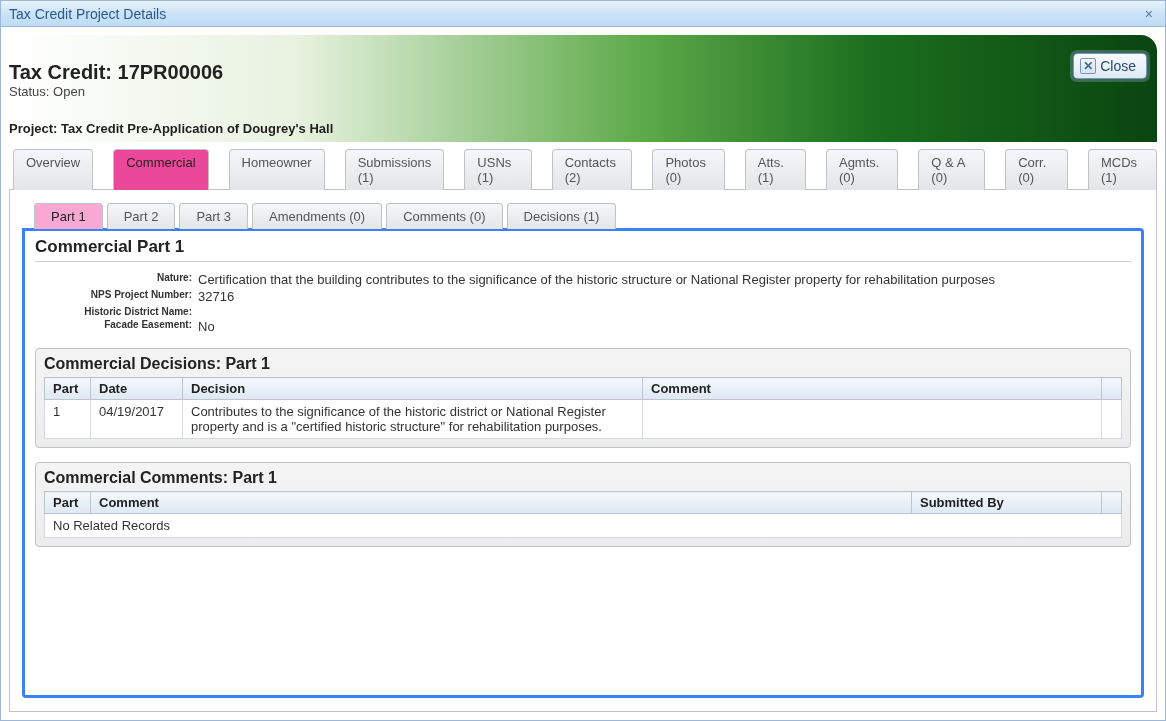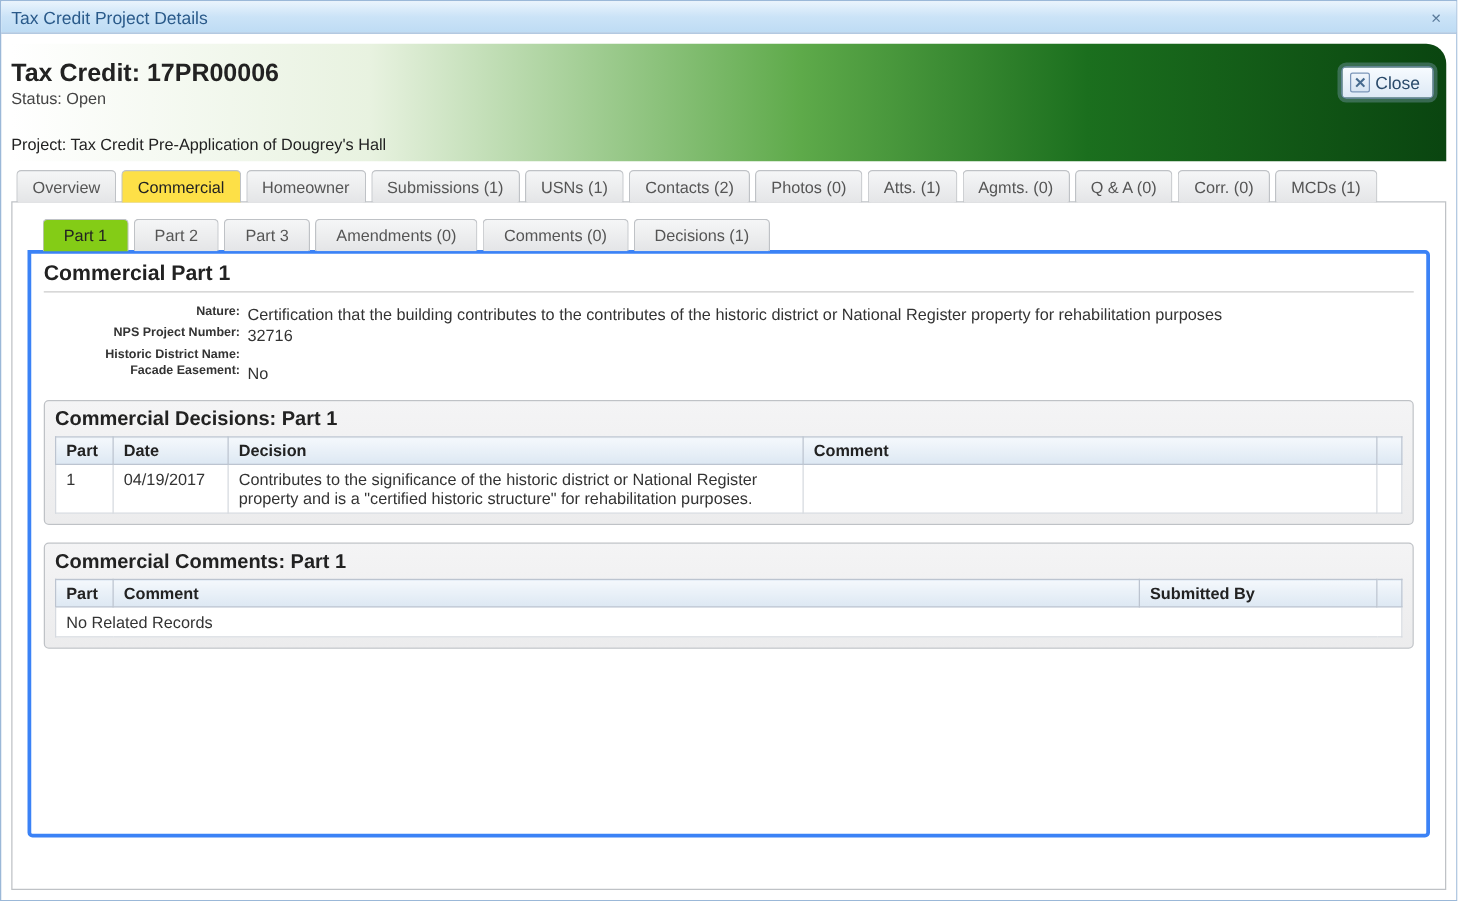"Tax Credit: 17PR00006" .header-banner { padding: 13px 12px 6px 0 -> 26px 12px 6px 0 }
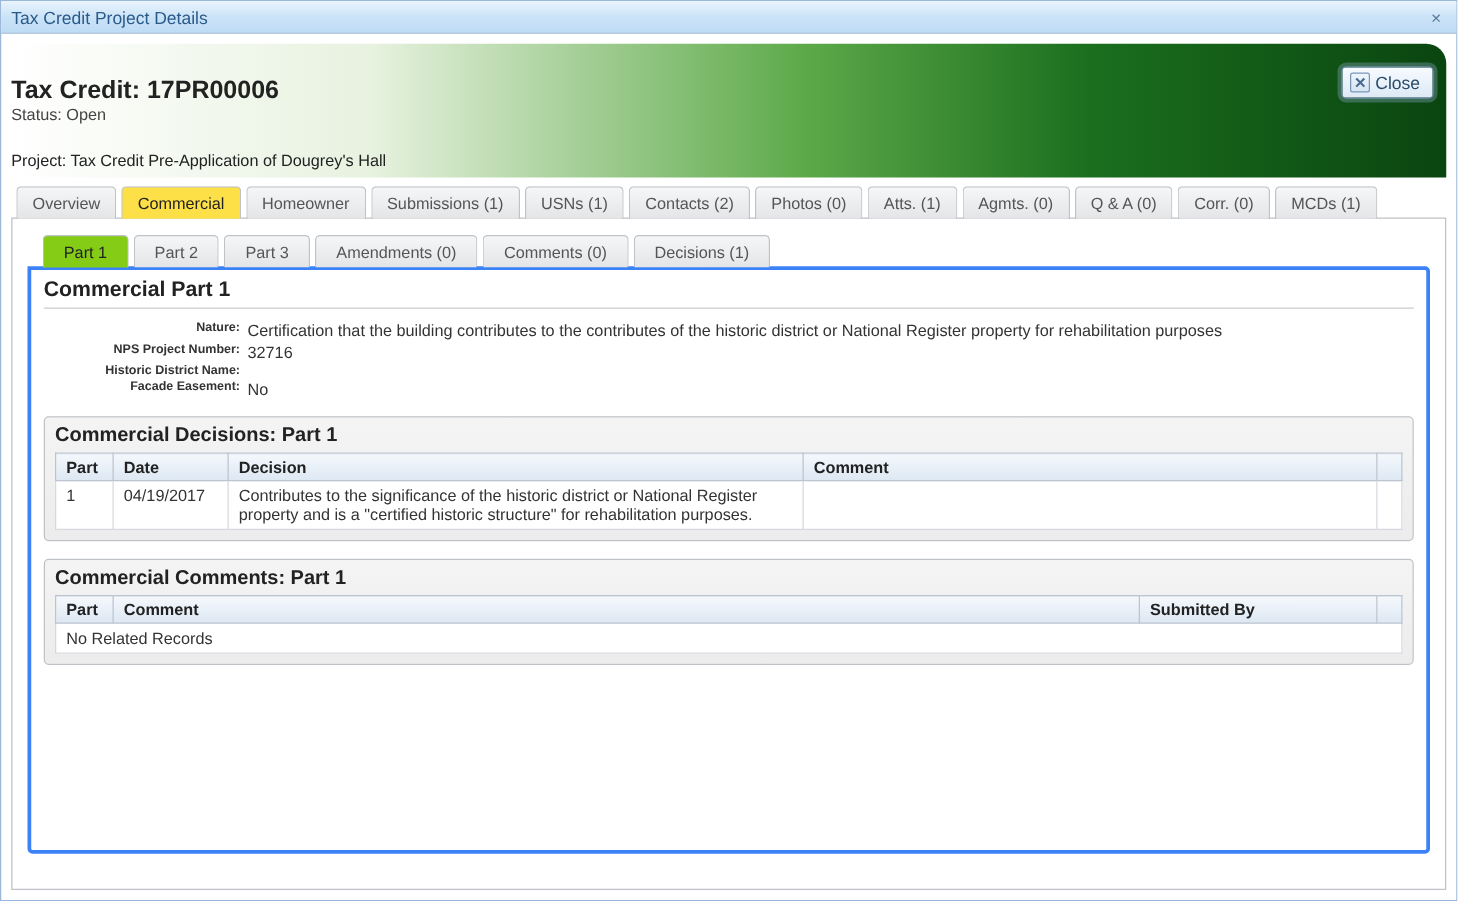"Project: Tax Credit Pre-Application of" .header-banner .project { font-weight: normal -> bold }
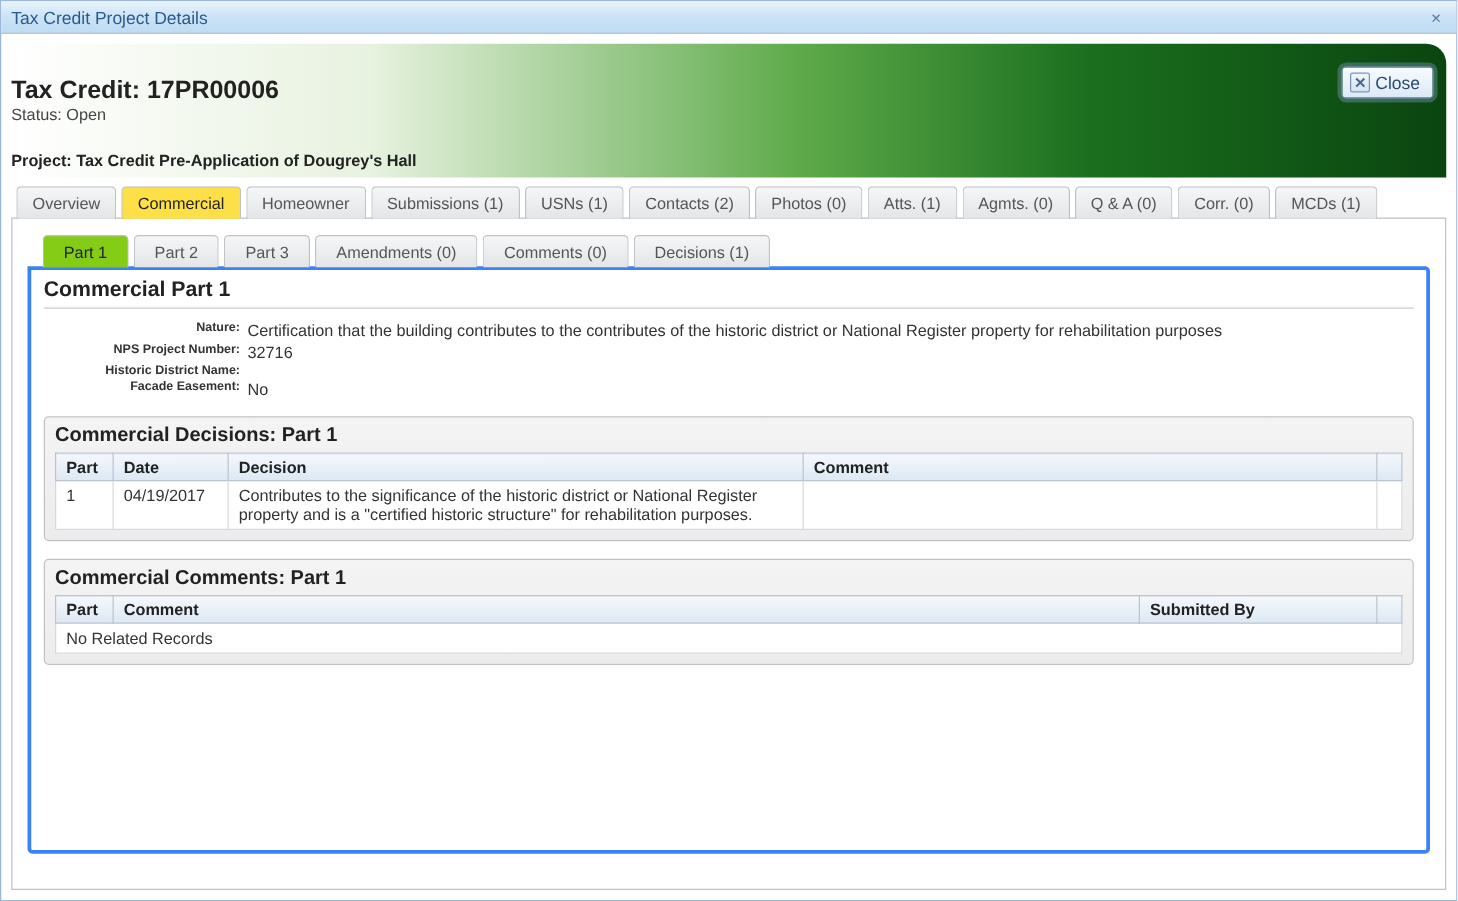"Overview" .tabs-outer { gap: 4px -> 20px }
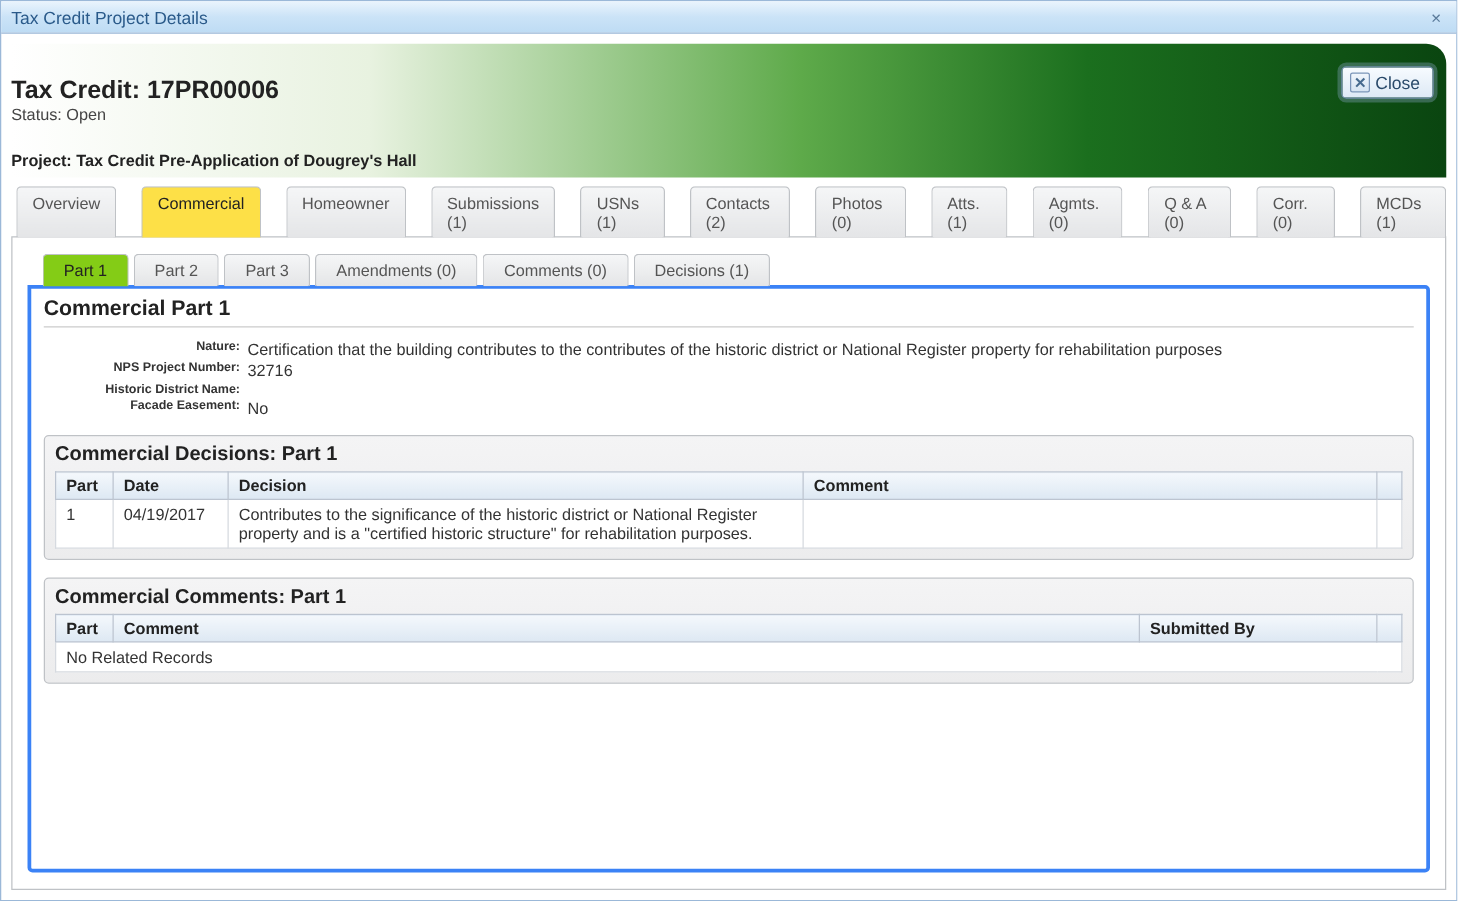"Commercial" .tab.active { background: #fde047 -> #ec4899 }
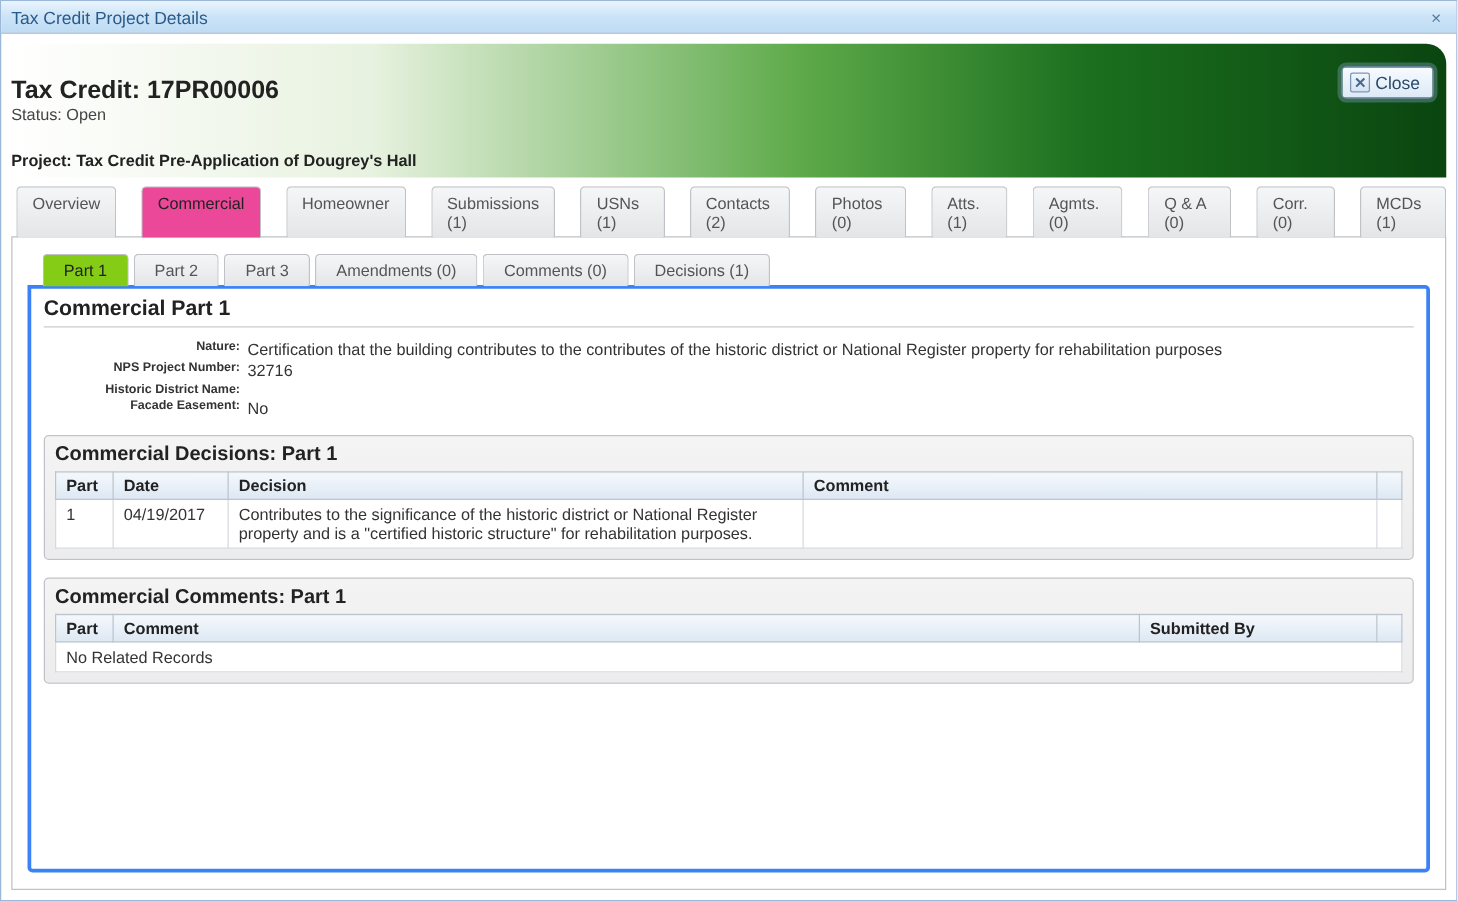"Part 1" .subtab.active { background: #84cc16 -> #f9a8d4 }
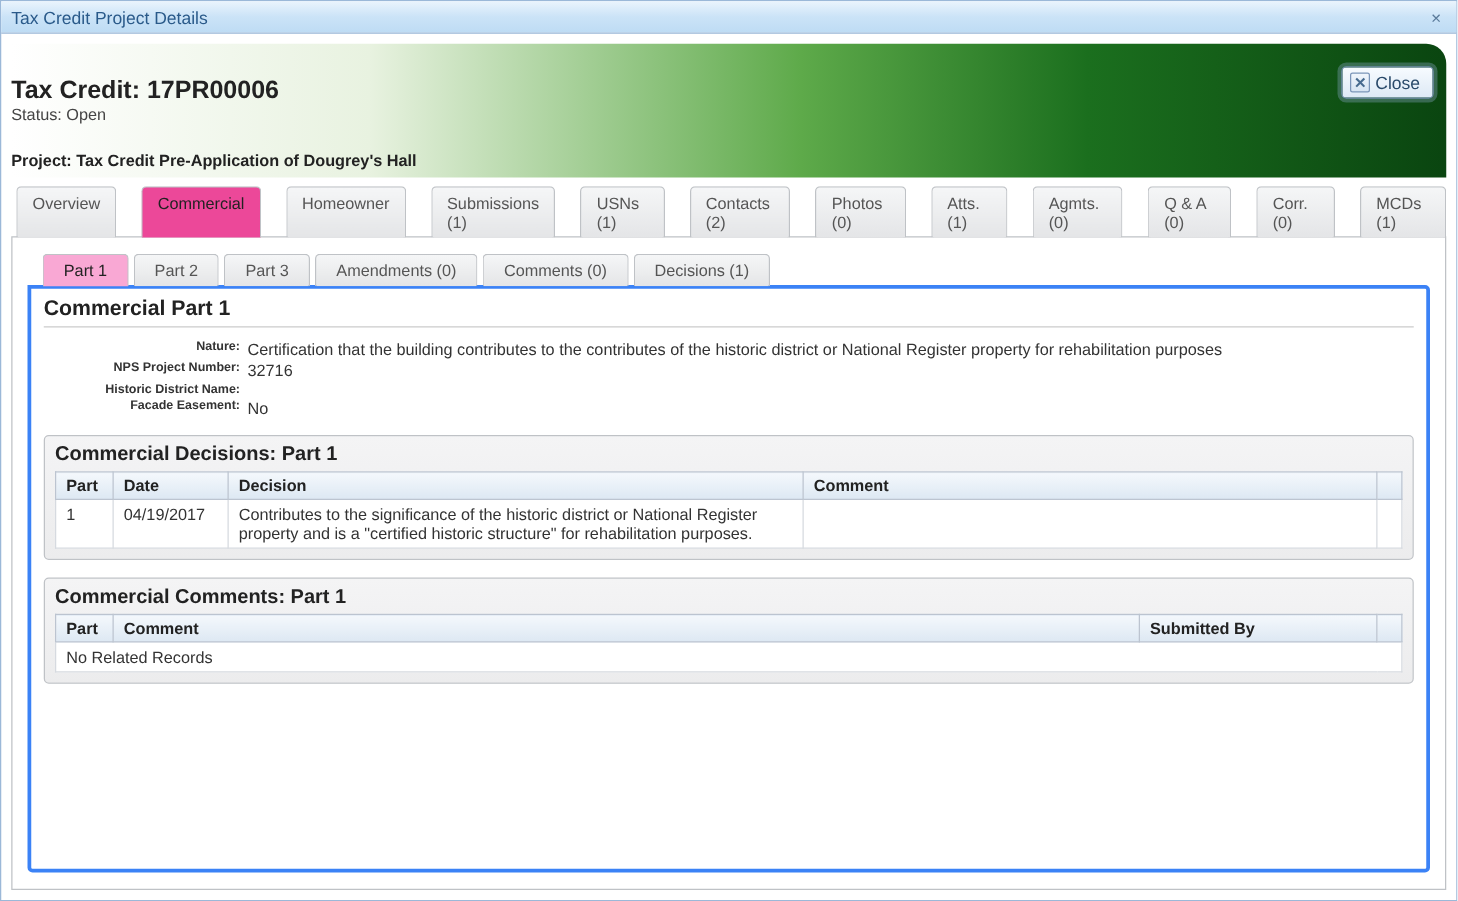"Certification that the building" div.field-value { text: contributes of the historic district -> significance of the historic structure }
